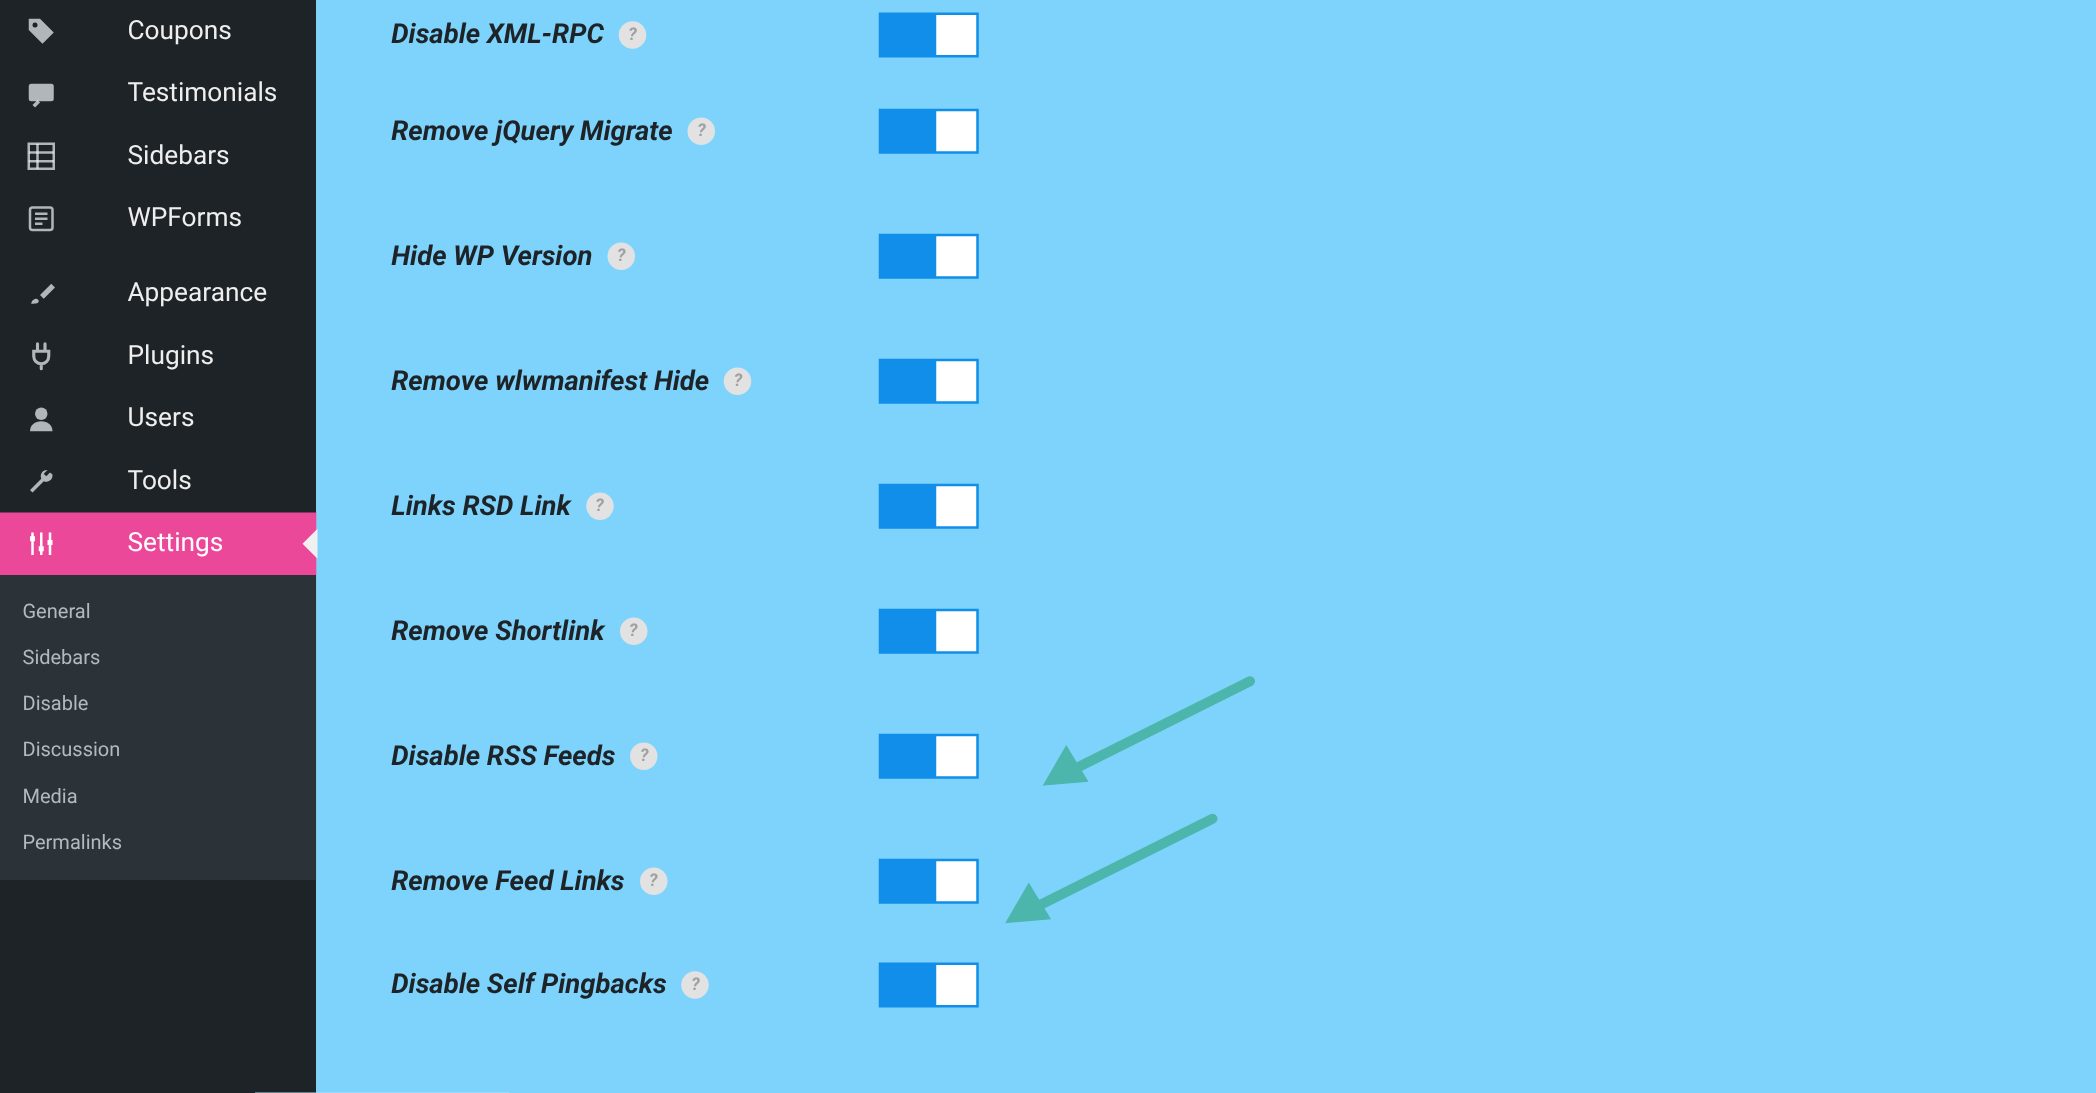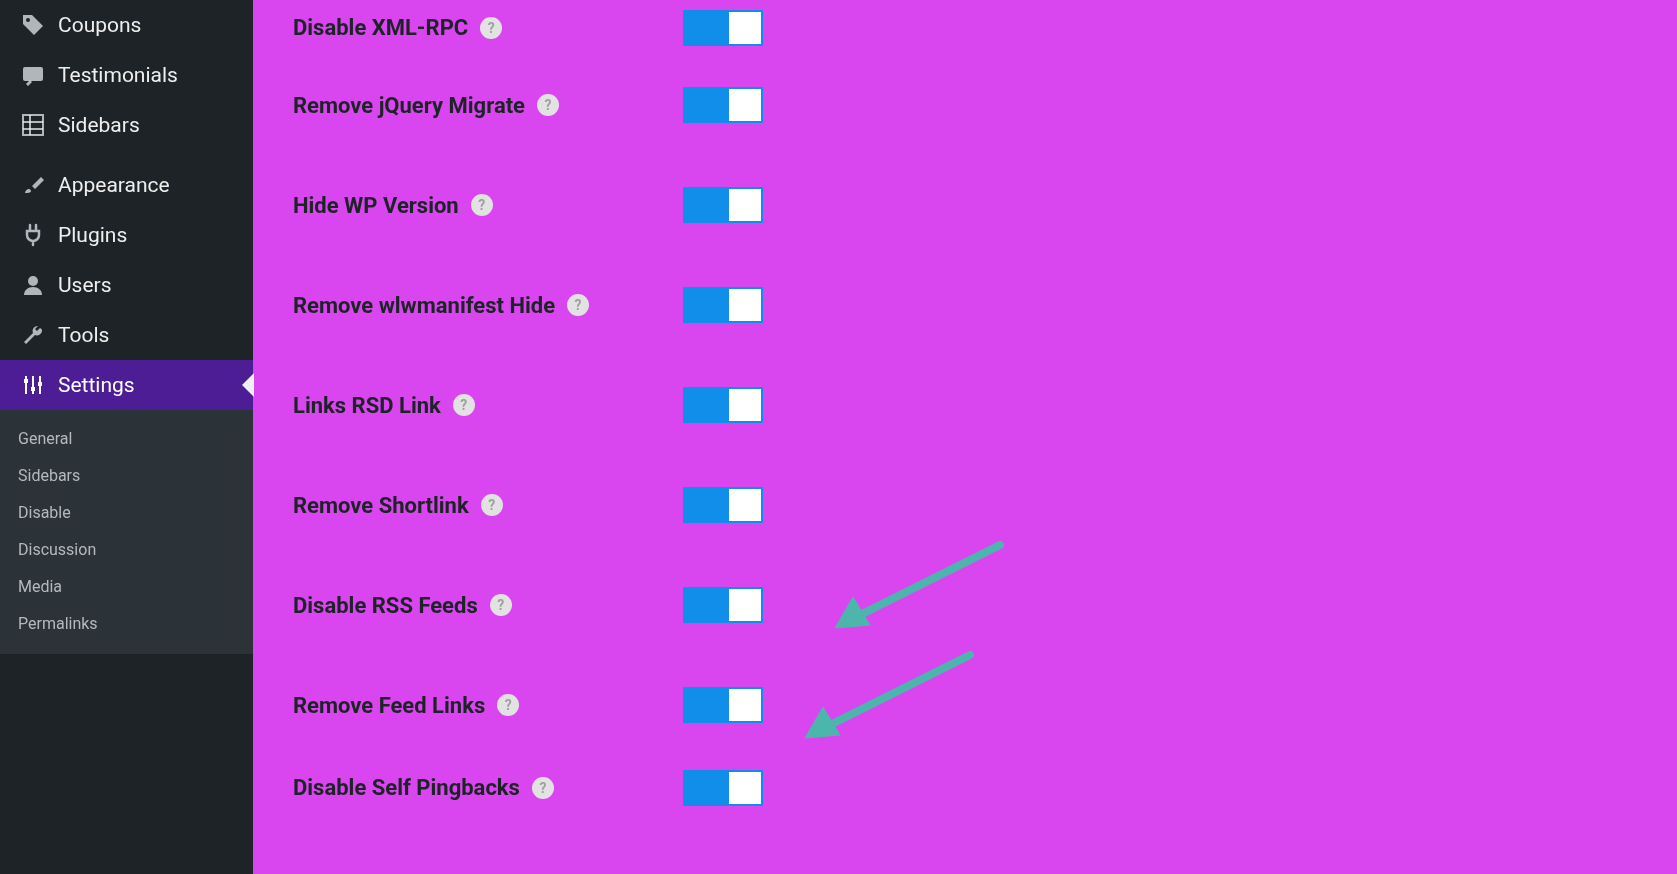"Coupons" .menu-item { gap: none -> 44px }
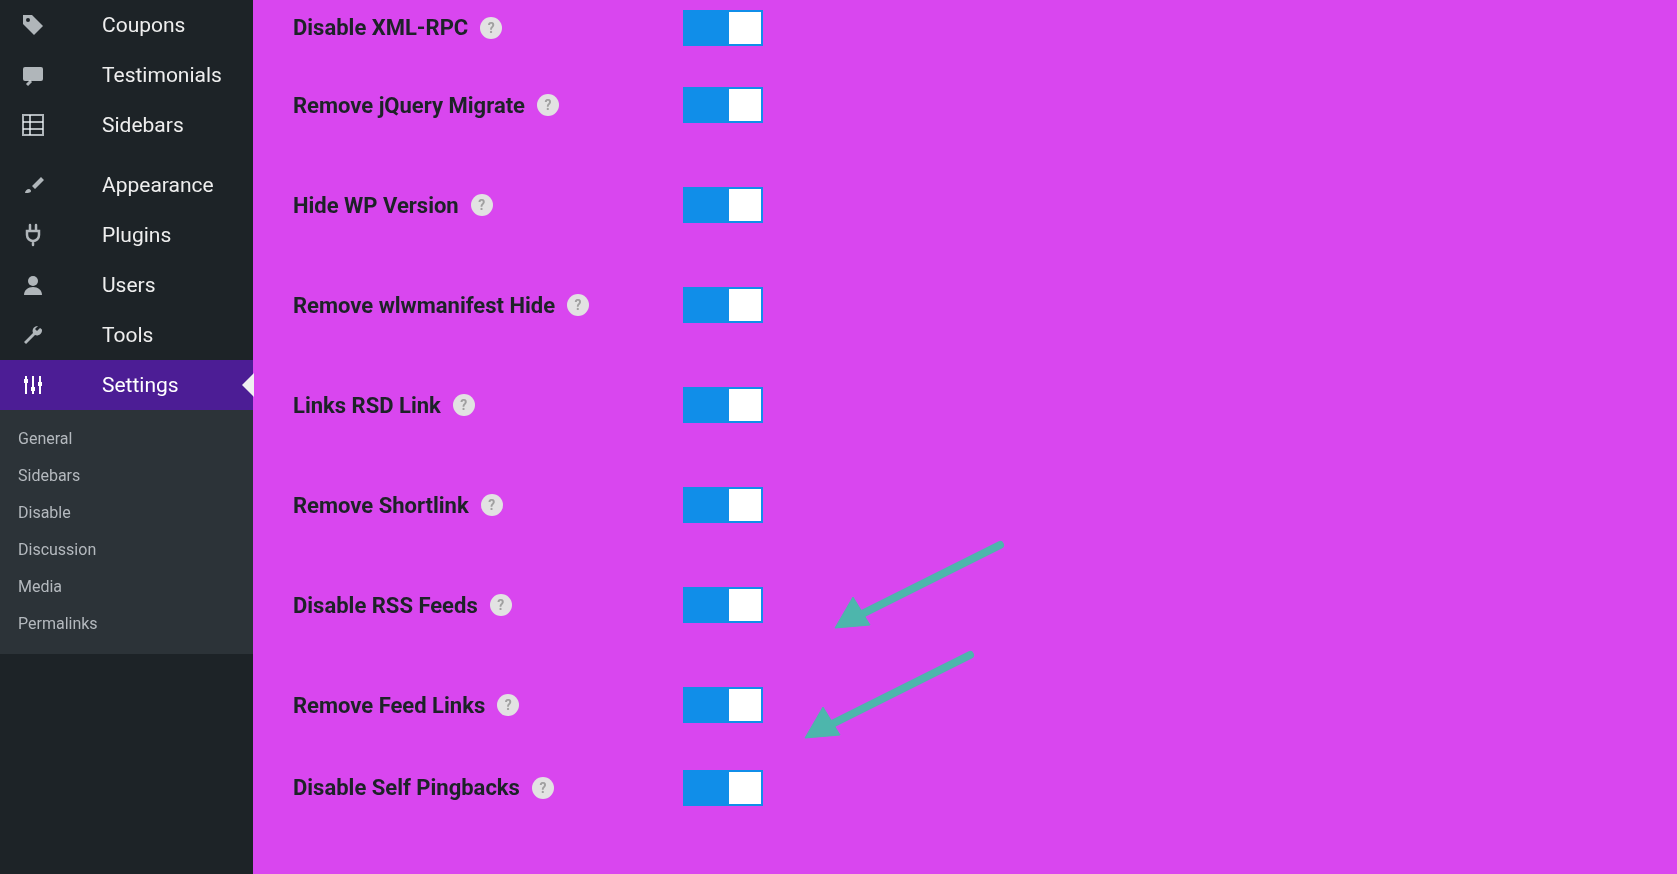"Disable XML-RPC" .main { background: #d946ef -> #7dd3fc; font-style: none -> italic; padding: 0 0 0 40px -> 0 0 0 60px }
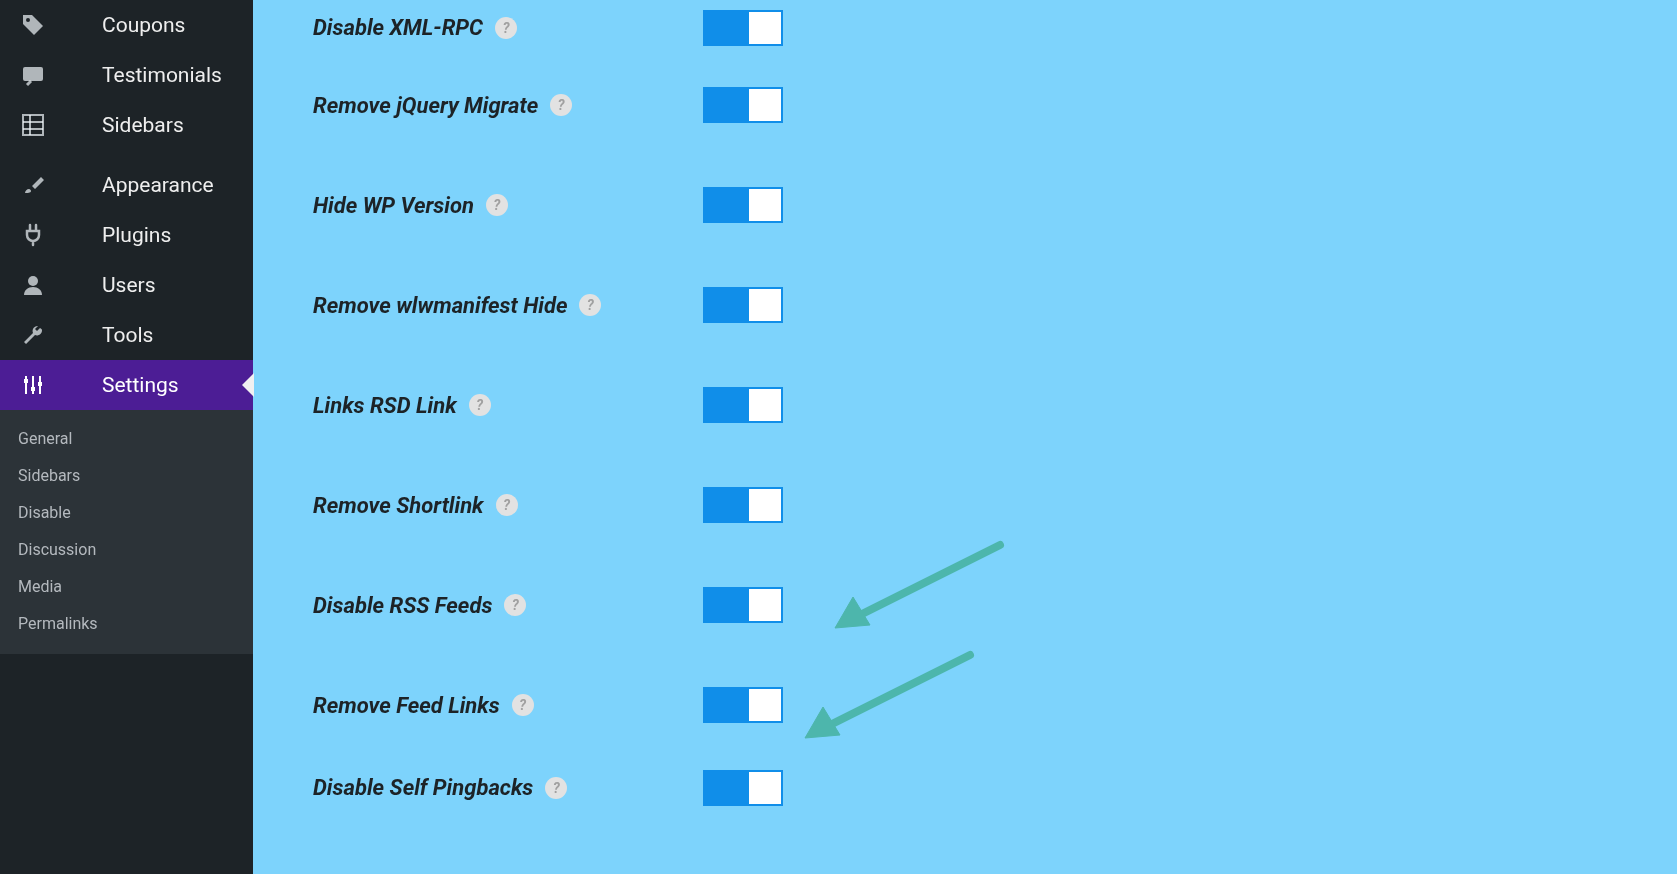"WPForms" div.menu-item { html: none -> <div> <span> <svg> <rect></rect> <line></line> <line></line> <line></line> </svg> </span> <span>WPForms</span> </div> }
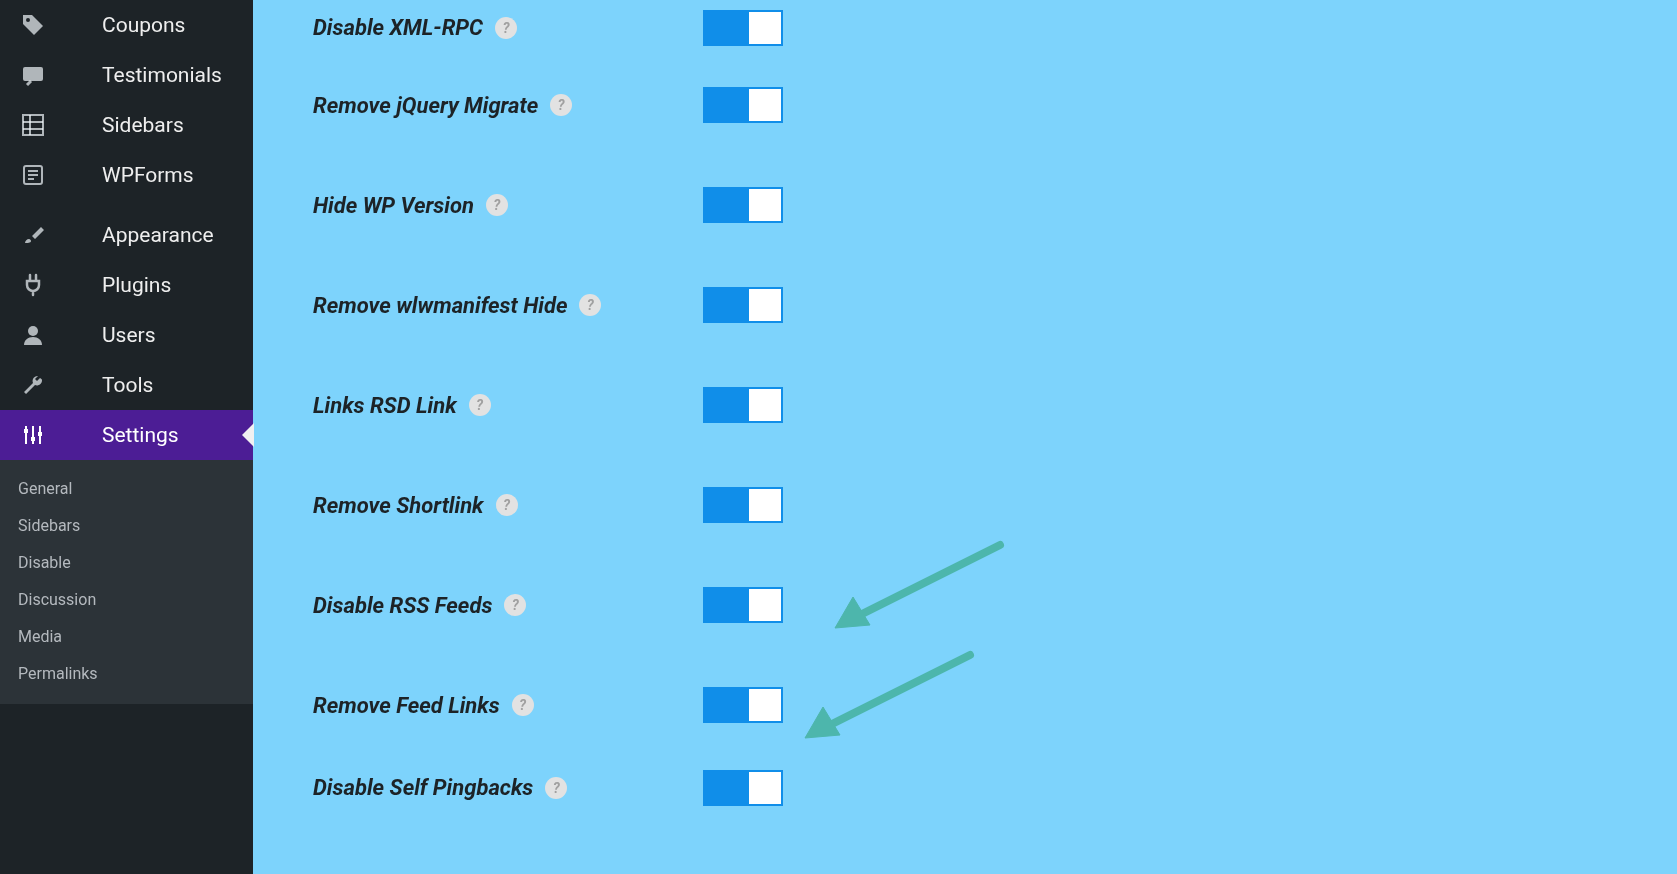"Settings" .menu-item.active { background: #4c1d95 -> #ec4899 }
